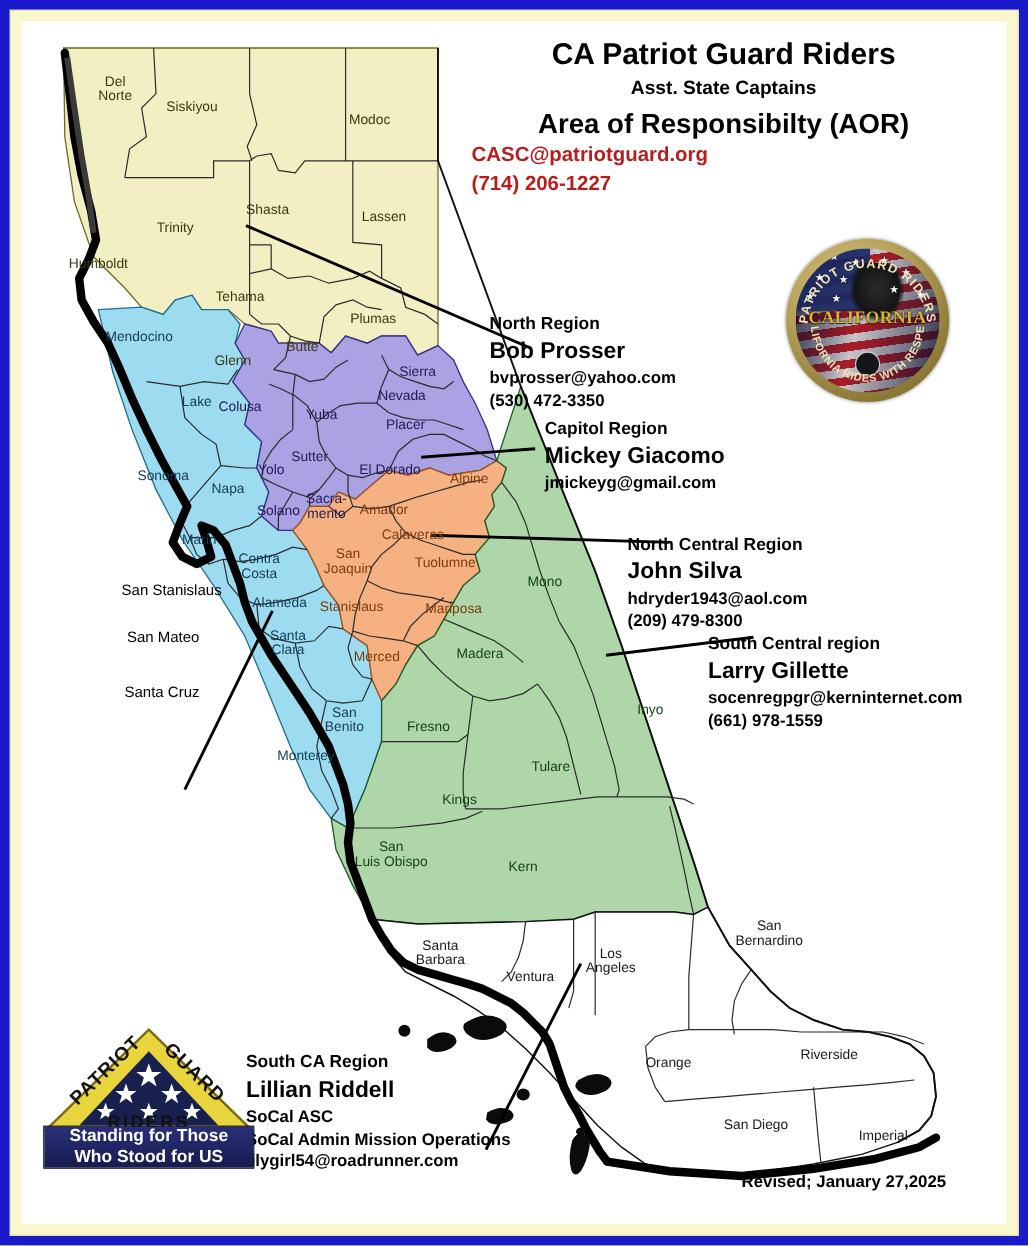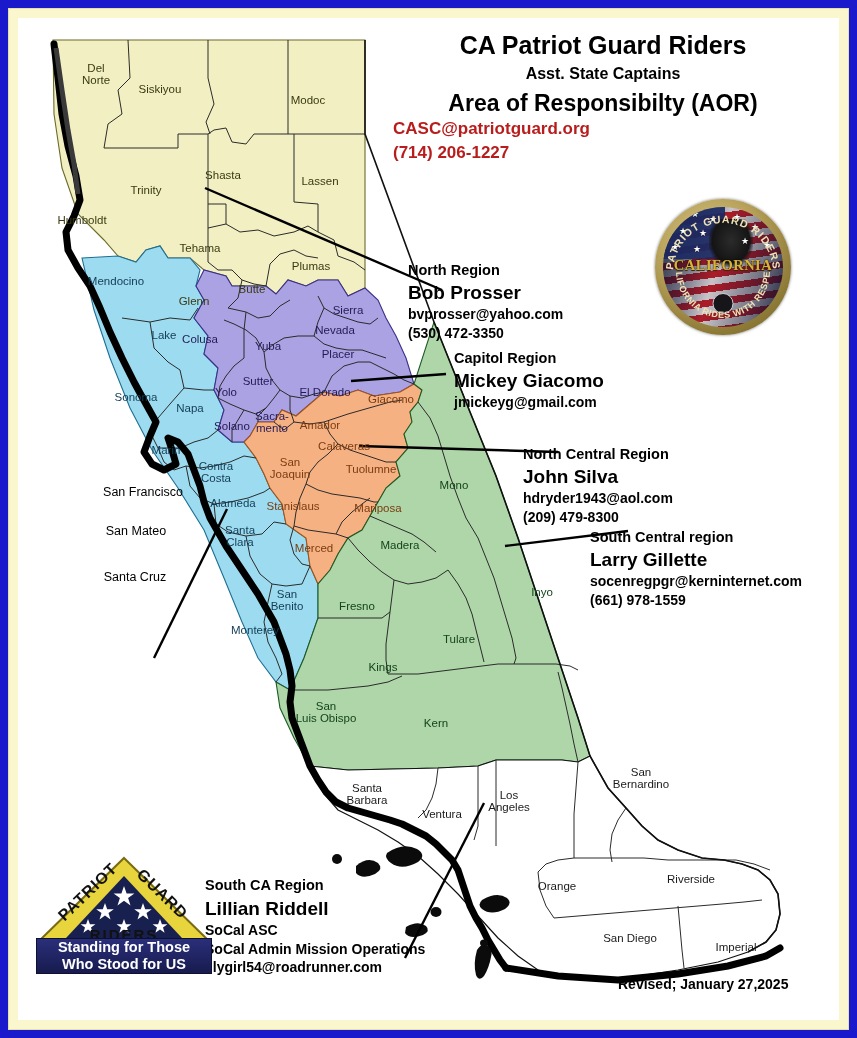"Giacomo" div.cty { text: Giacomo -> Alpine }
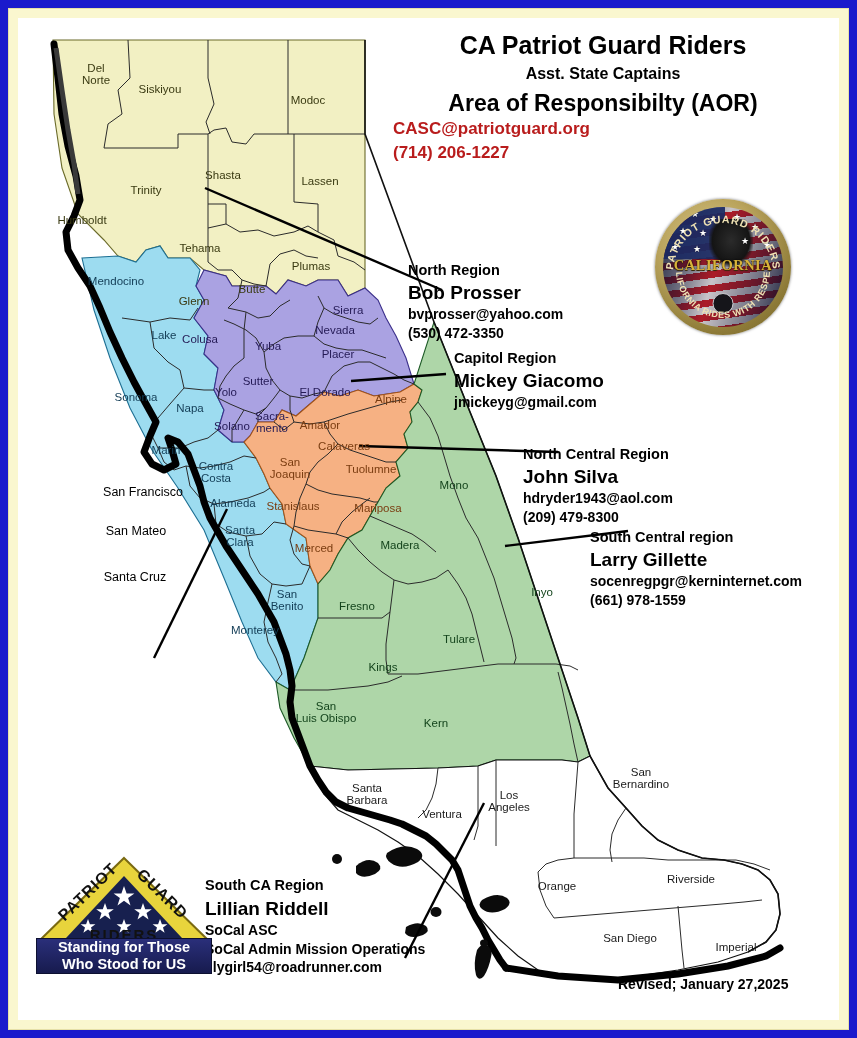"San Francisco" div.cty { text: Francisco -> Stanislaus }
